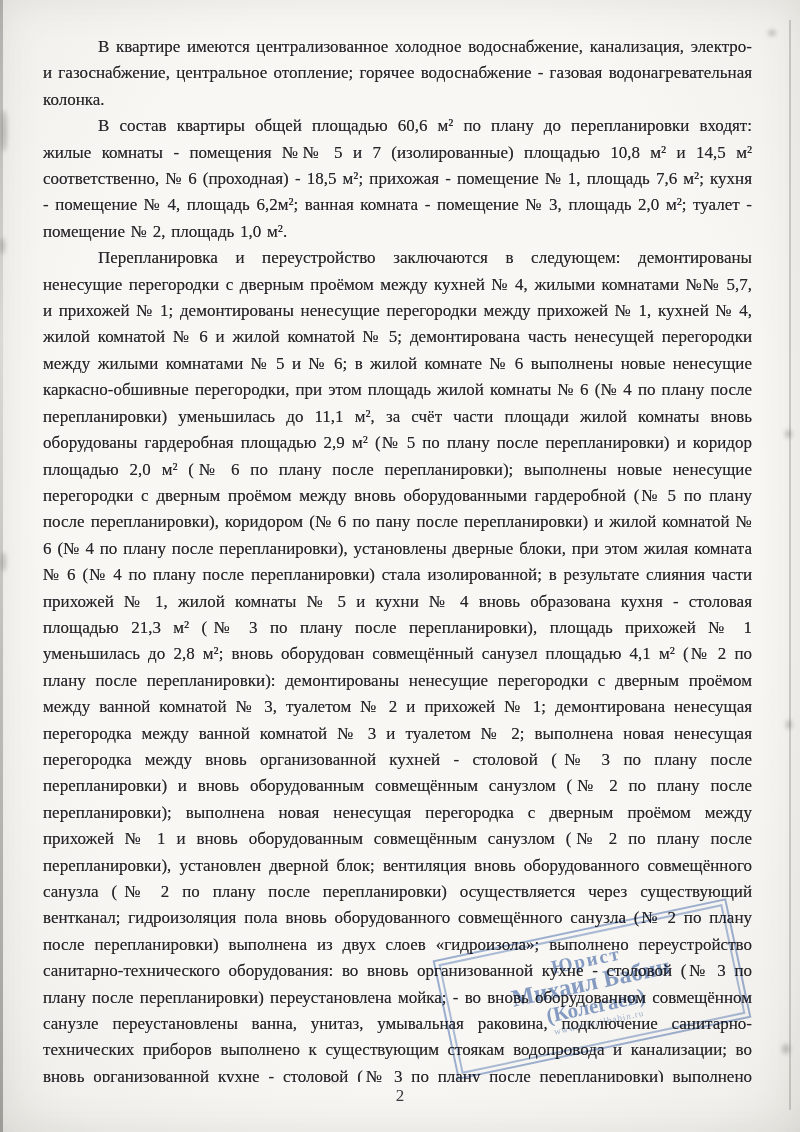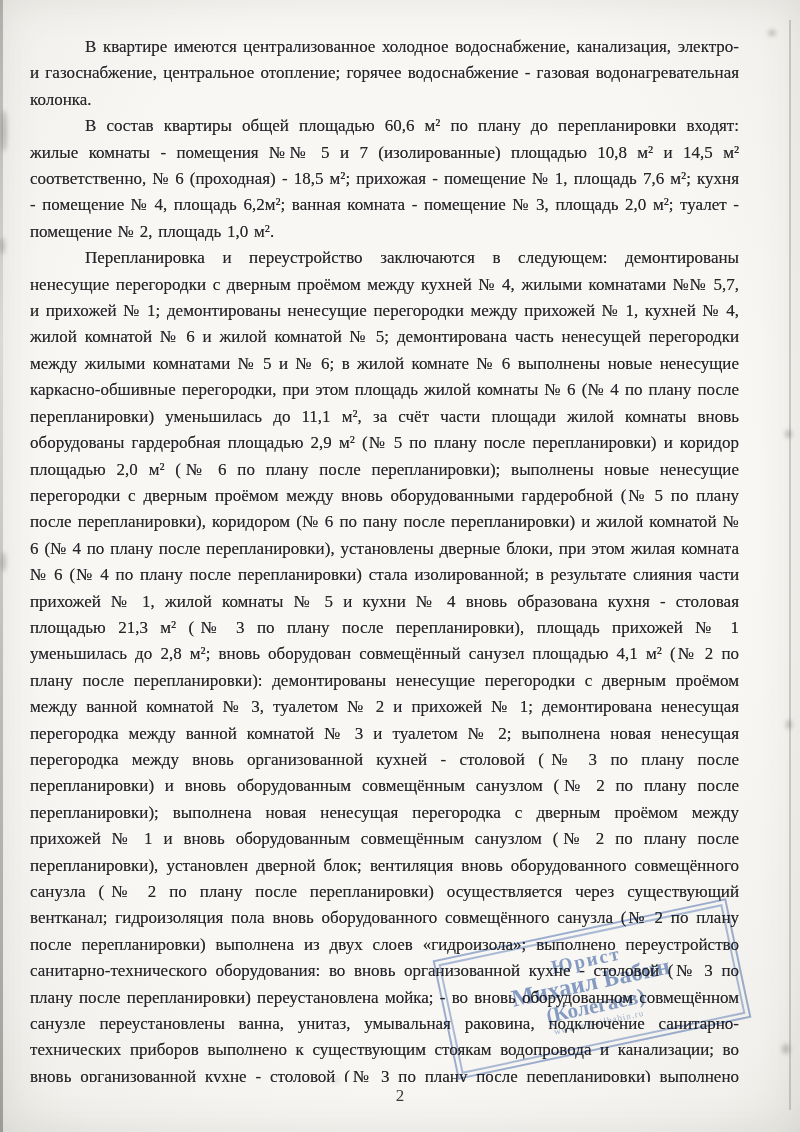"В квартире имеются централизованное" .doc-body { left: 30px -> 43px }
